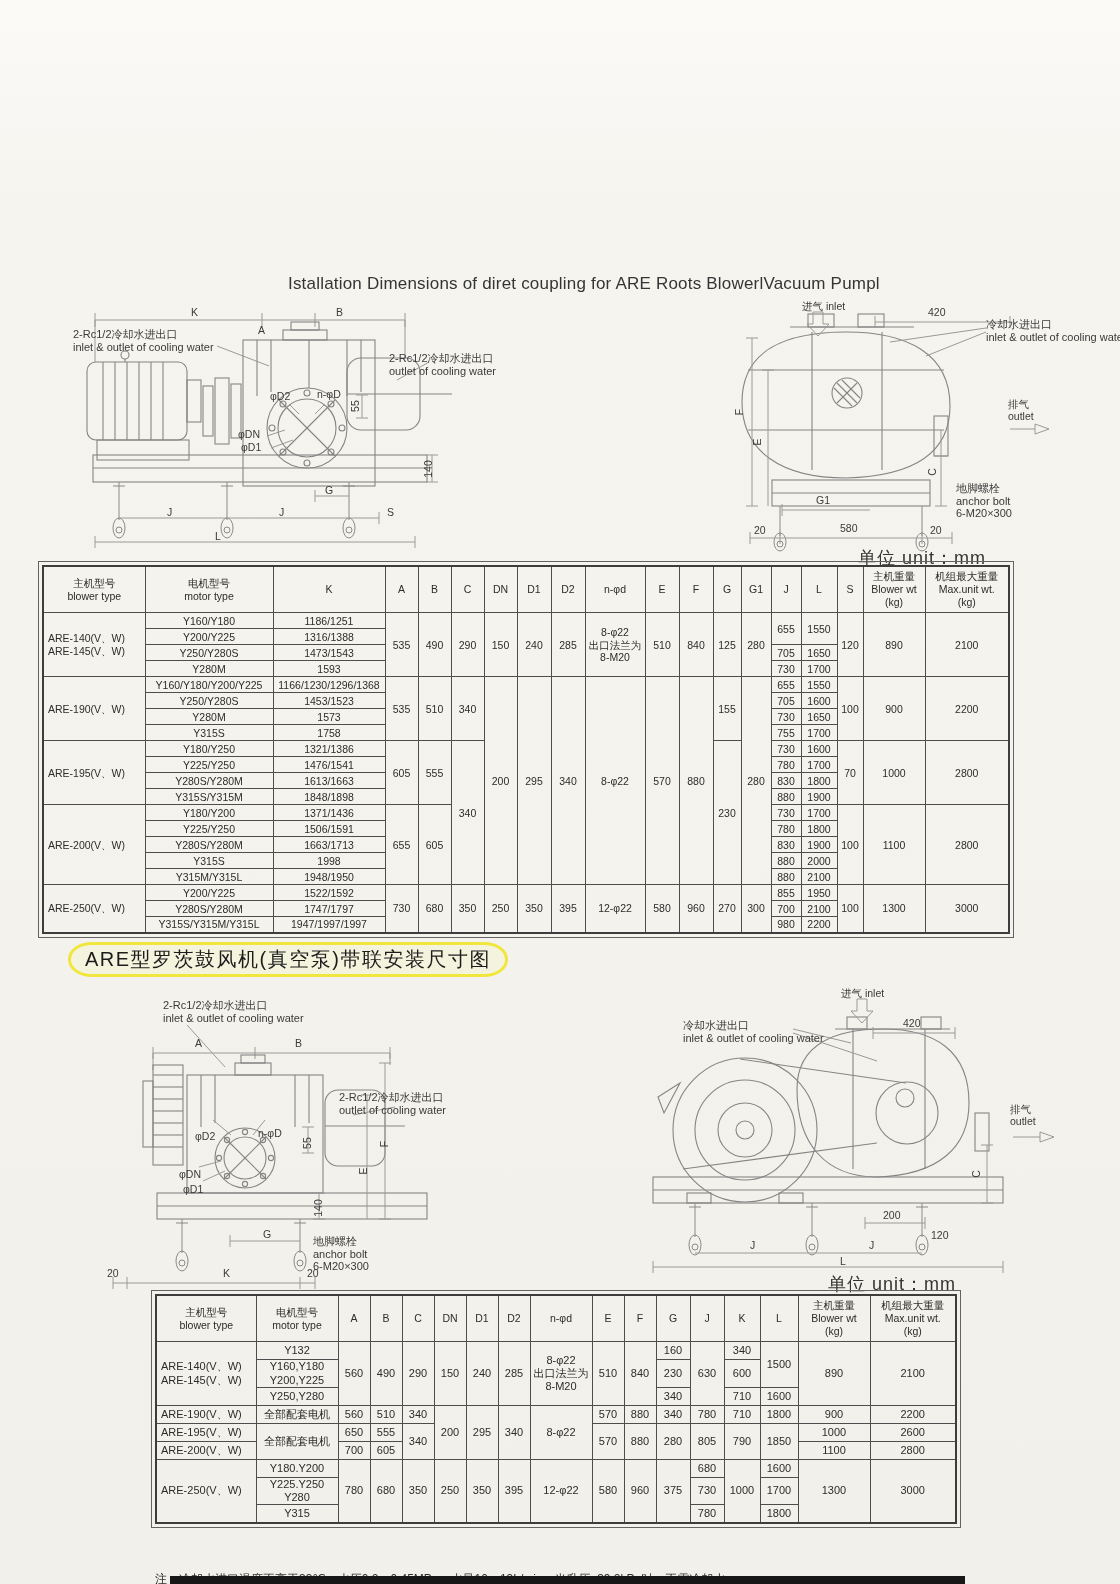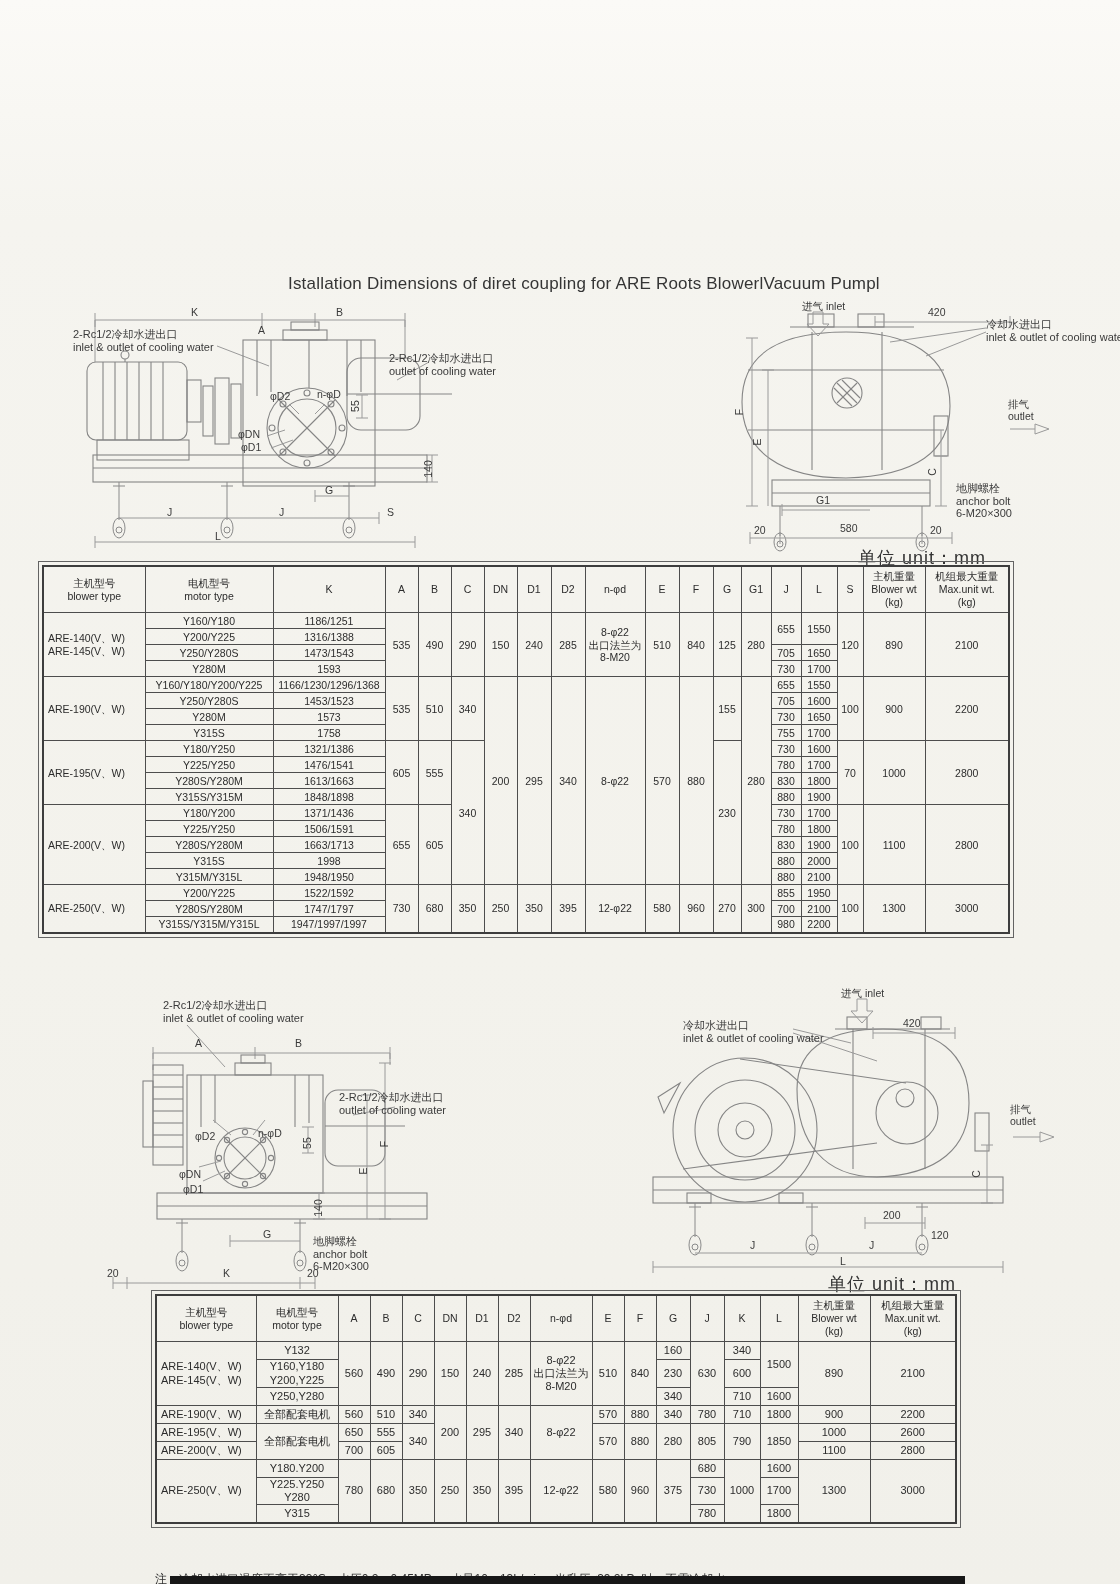"ARE型罗茨鼓风机(真空泵)带联安装尺寸图" div.abs { html: none -> <div> <span>ARE型罗茨鼓风机(真空泵)带联安装尺寸图</span> </div> }
